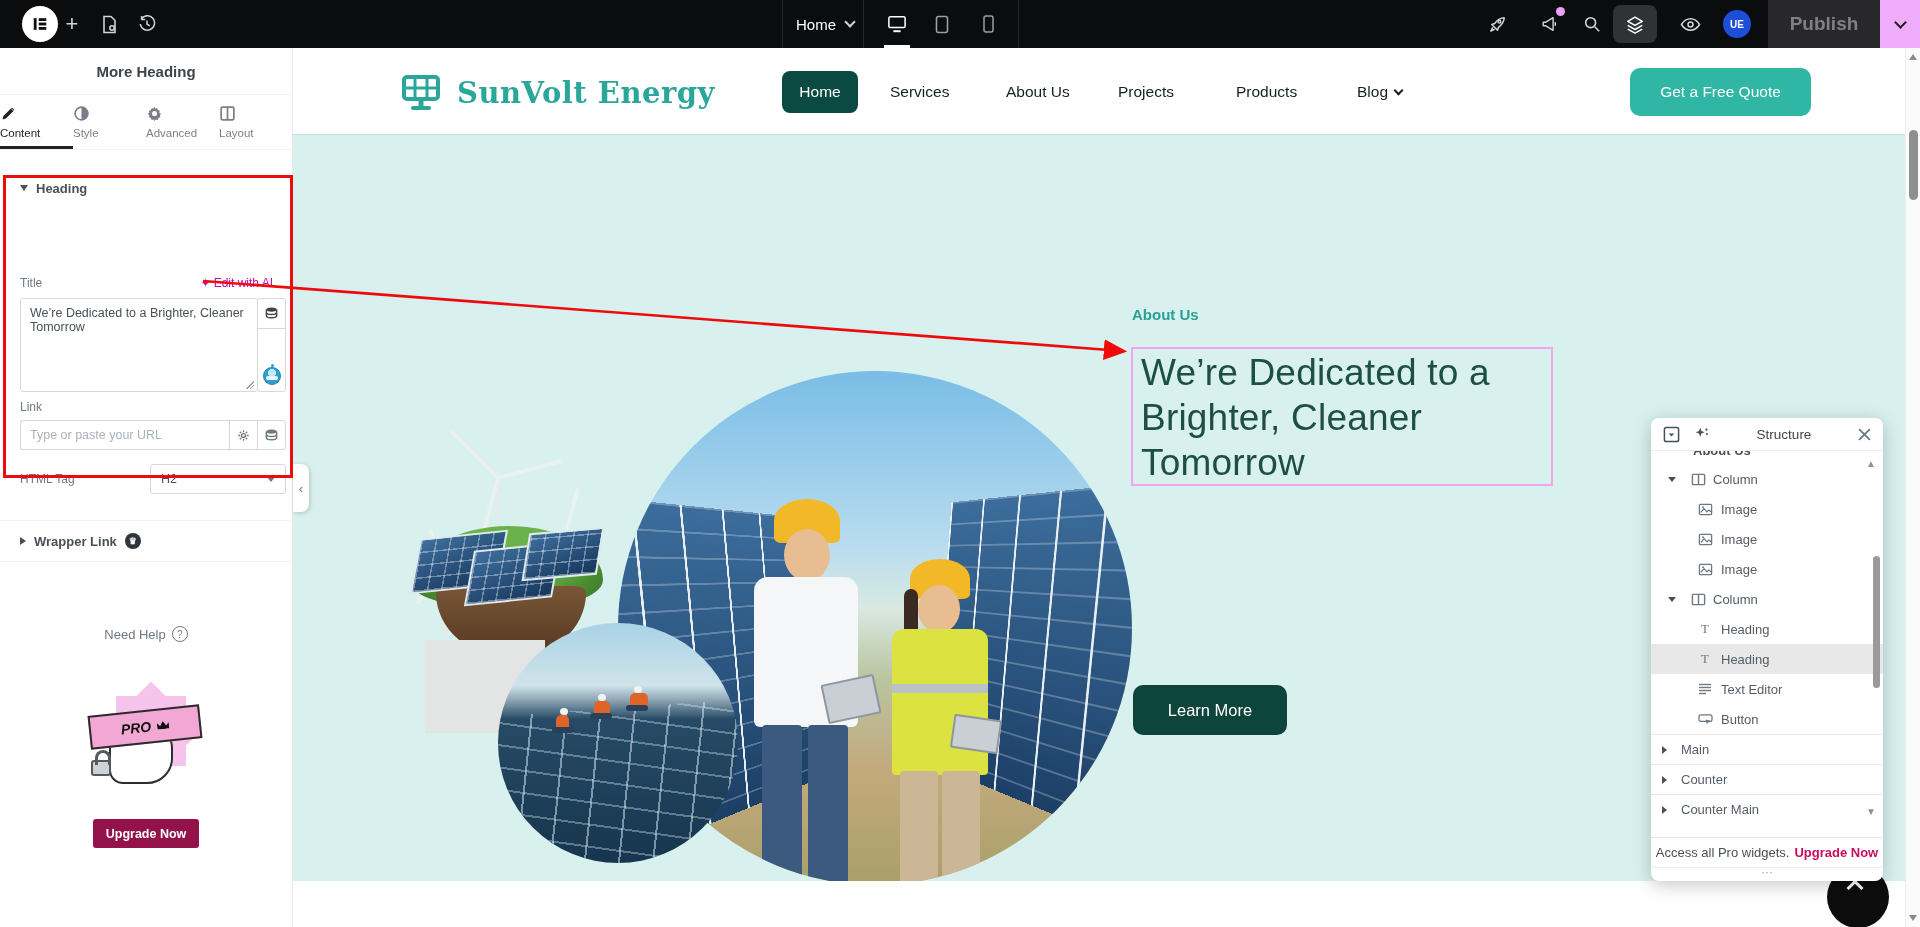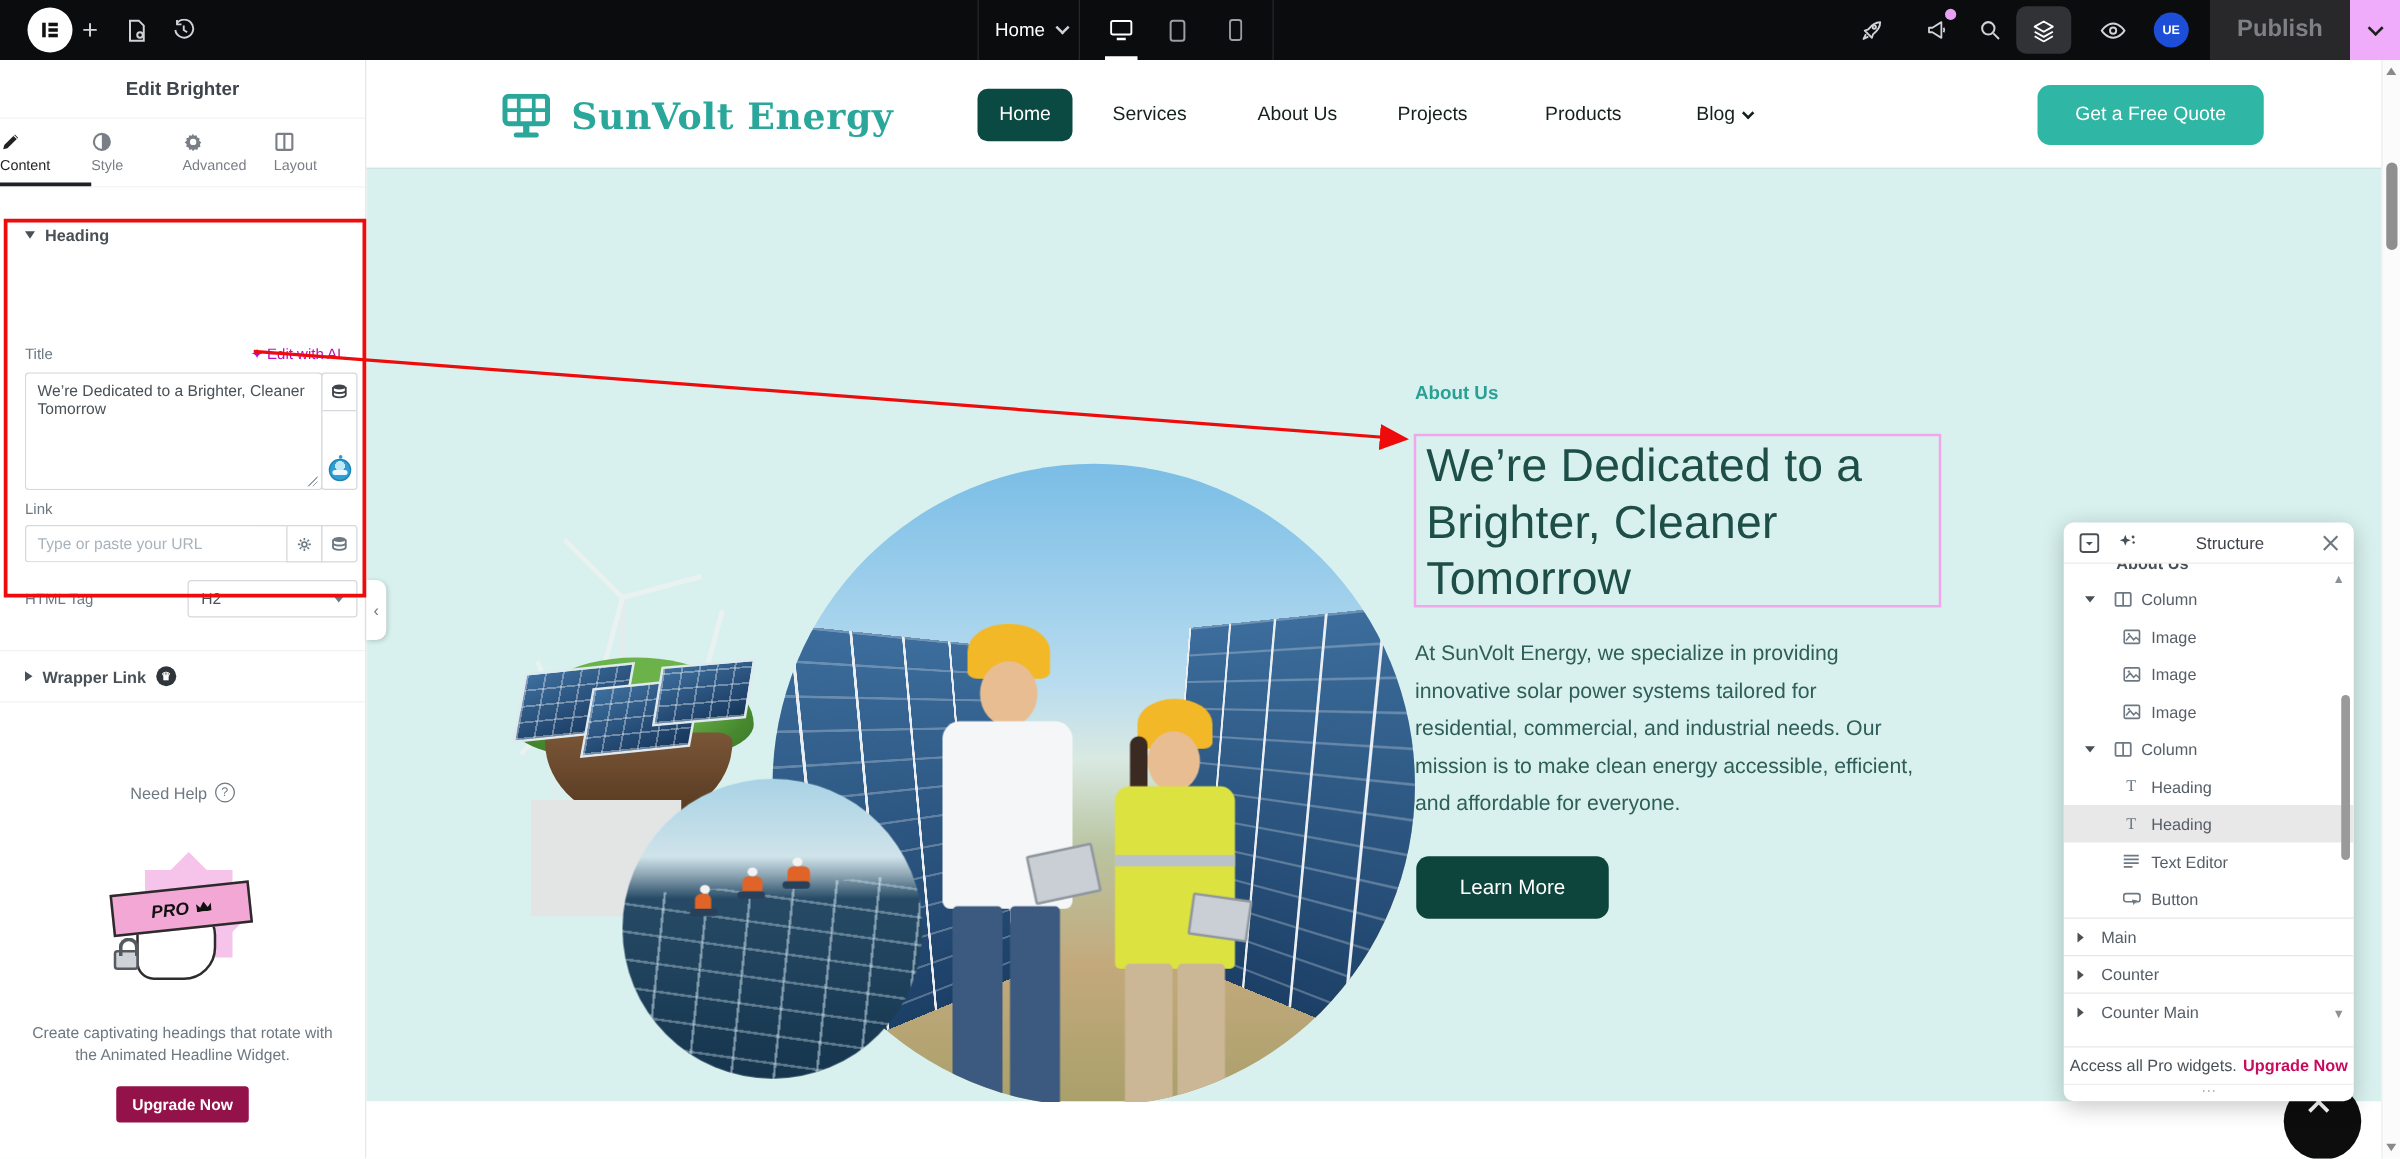"Edit Brighter" div { text: Edit Brighter -> More Heading }
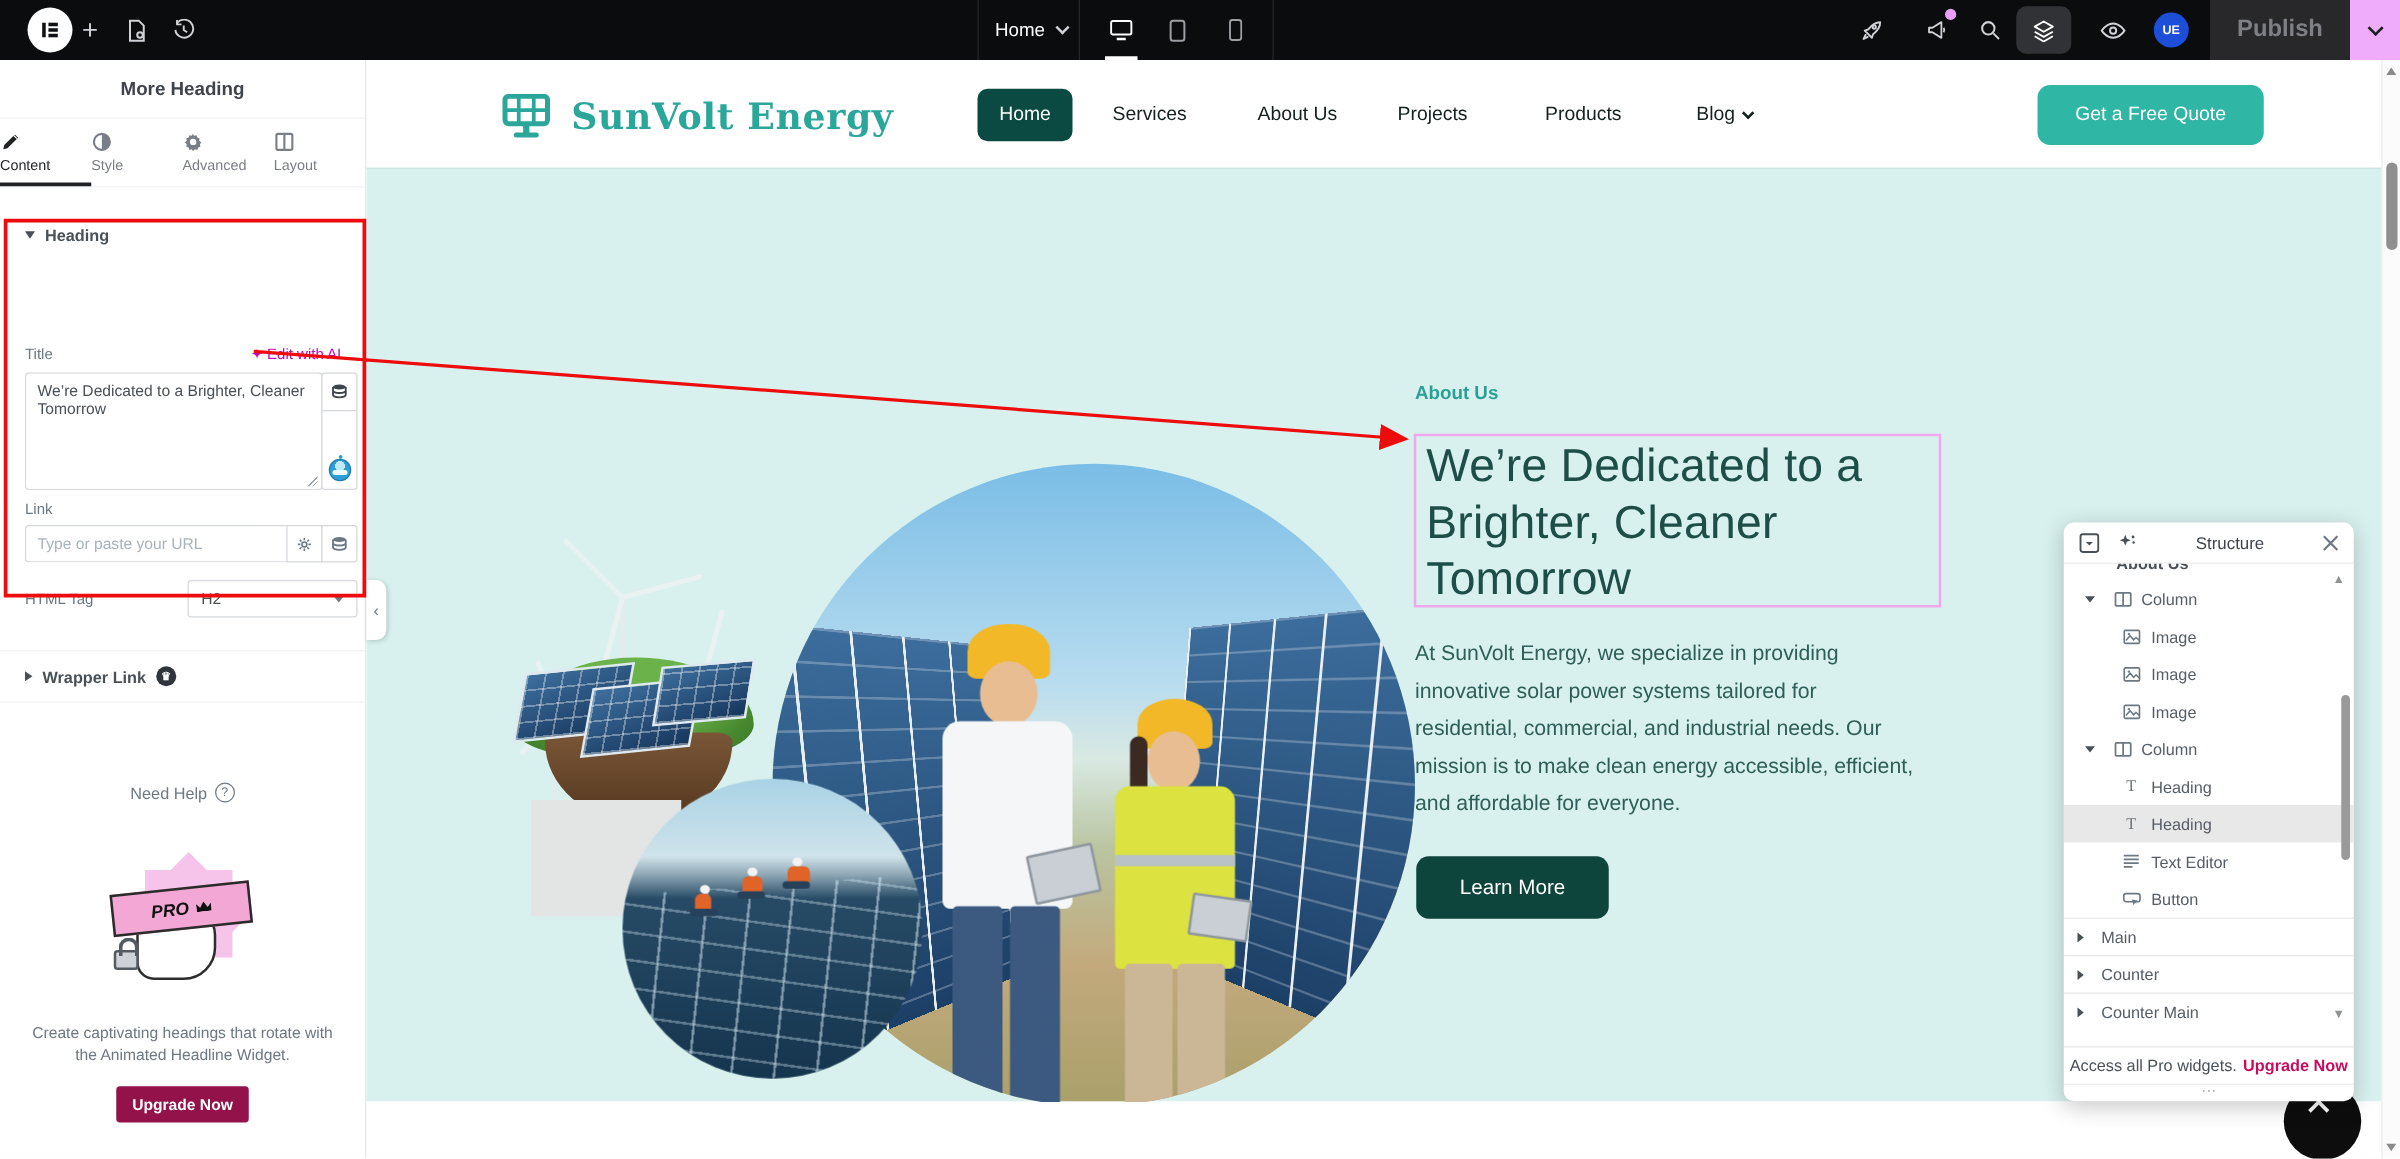"At SunVolt Energy, we specialize" div { html: <div>At SunVolt Energy, we specialize in providing innovative solar power systems tailored for residential, commercial, and industrial needs. Our mission is to make clean energy accessible, efficient, and affordable for everyone.</div> -> none }
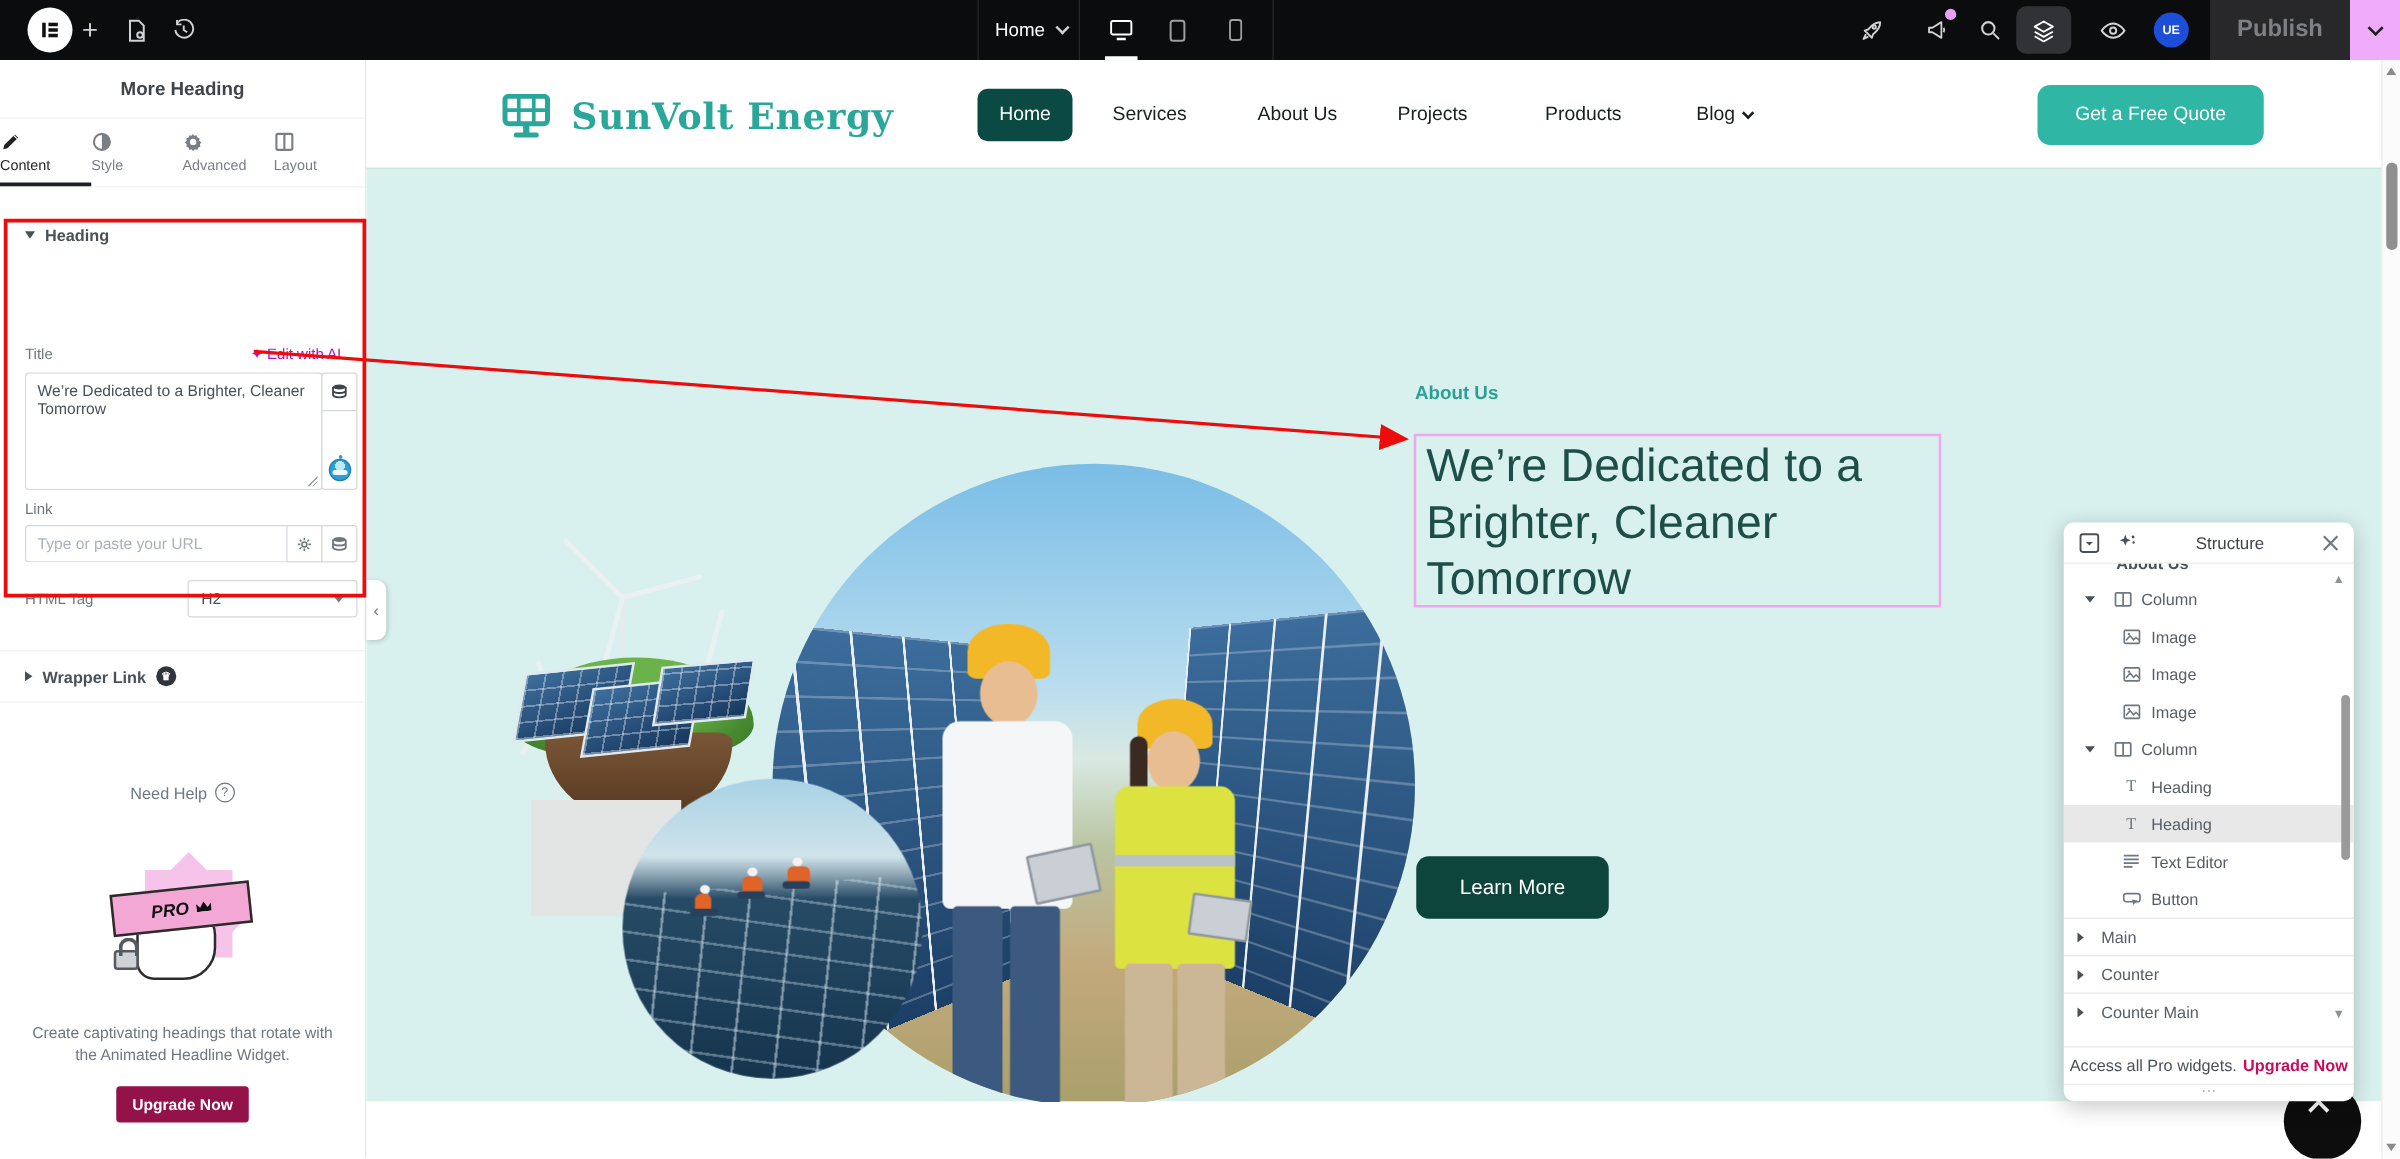"Create captivating headings that rotate" div { html: <div>Create captivating headings that rotate with the Animated Headline Widget.</div> -> none }
